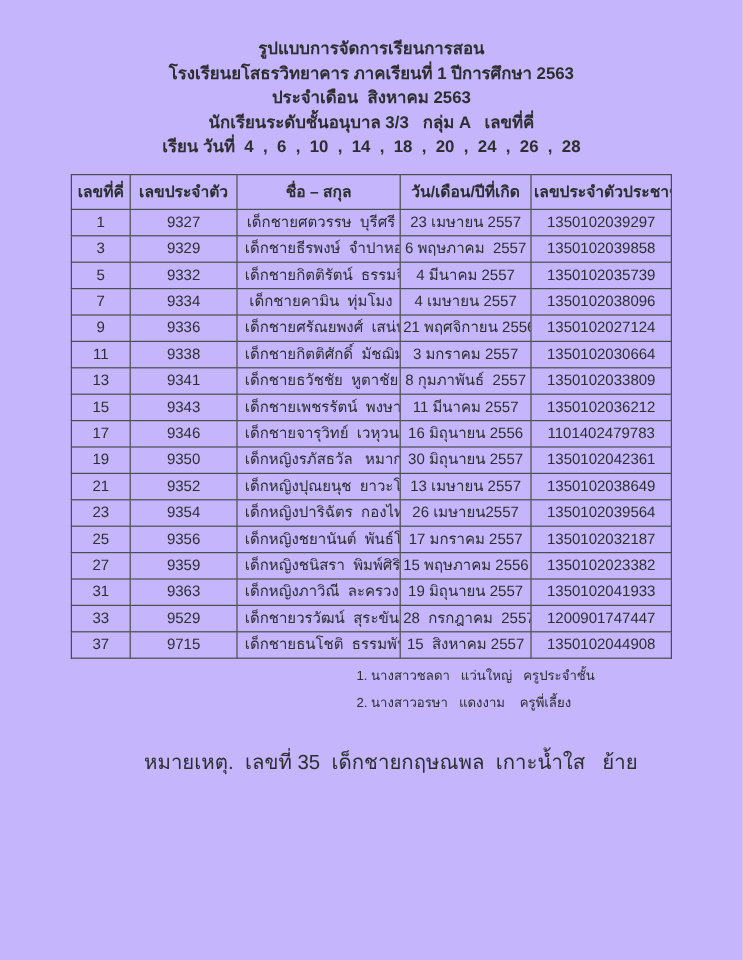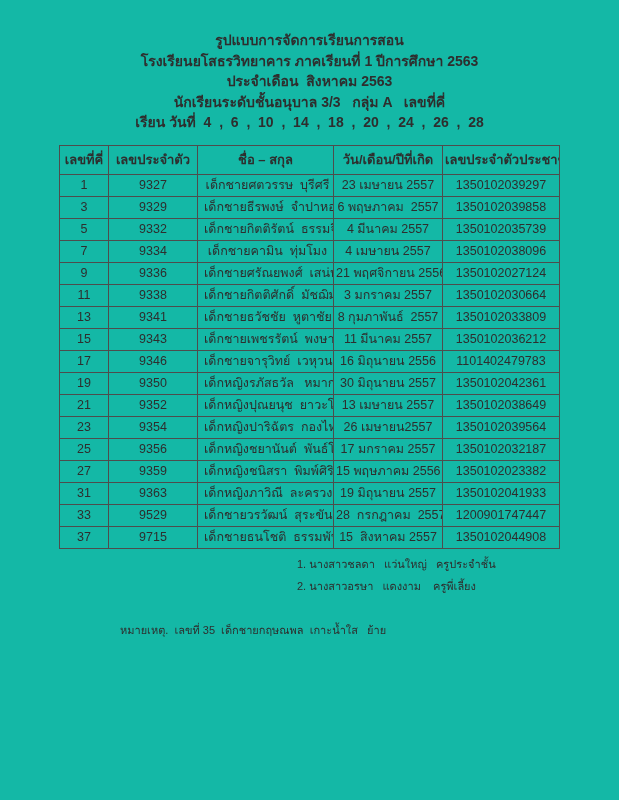"รูปแบบการจัดการเรียนการสอน" .page { background: #14b8a6 -> #c4b5fd }
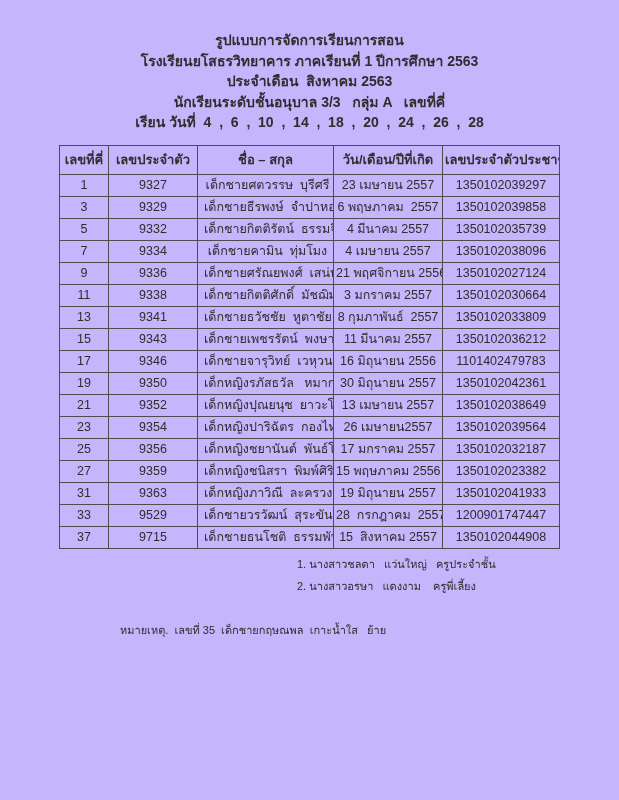"หมายเหตุ. เลขที่ 35 เด็กชายกฤษณพล" .footer-note { font-size: 11px -> 17px }
